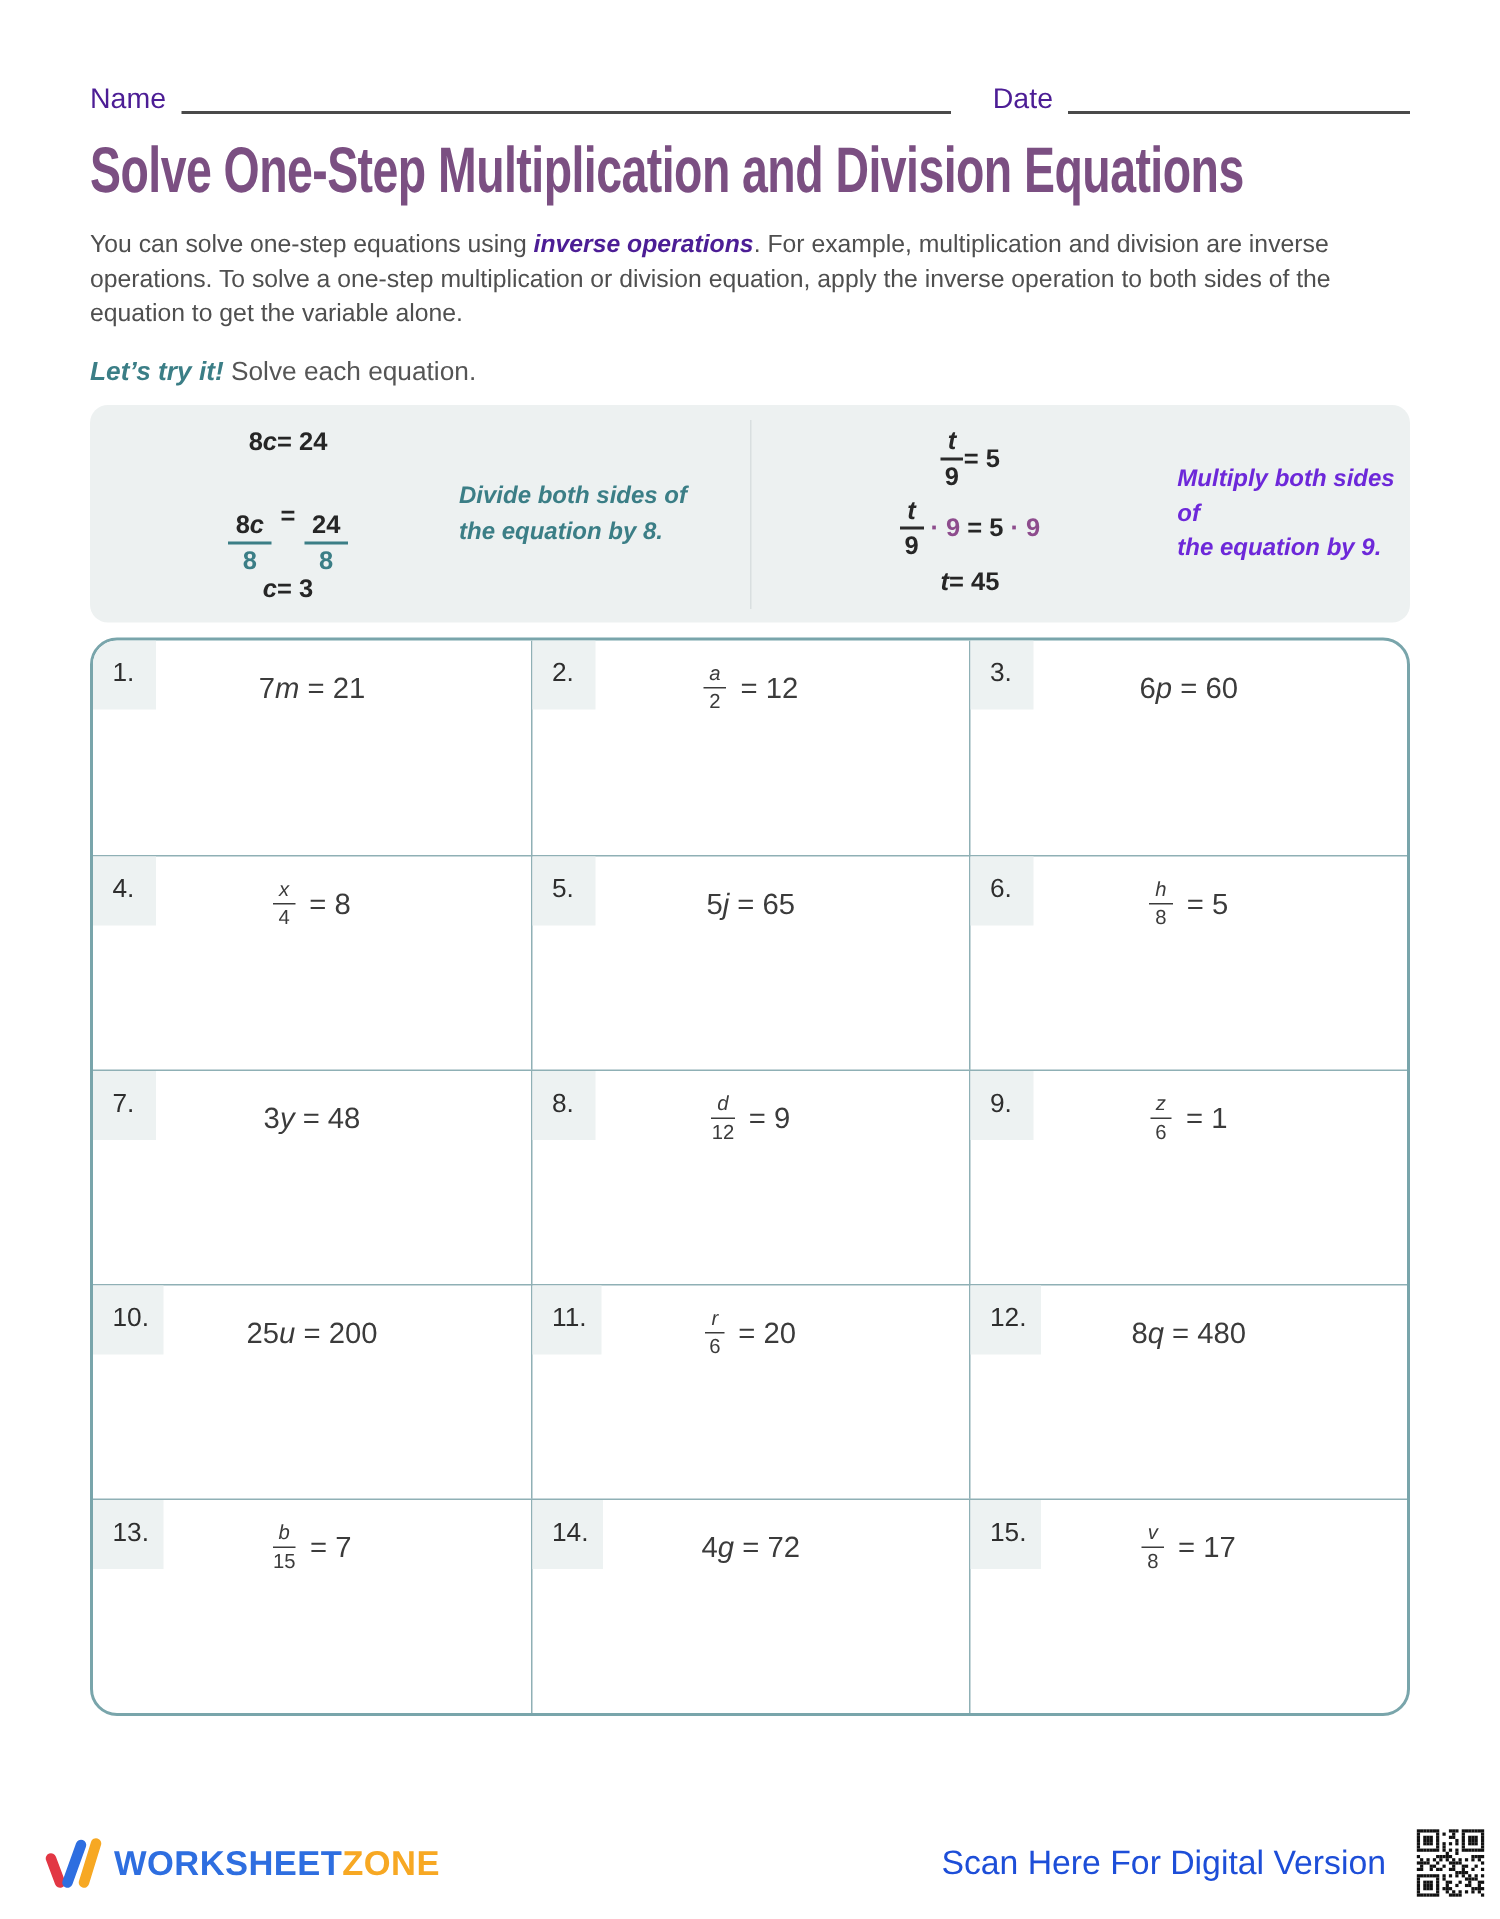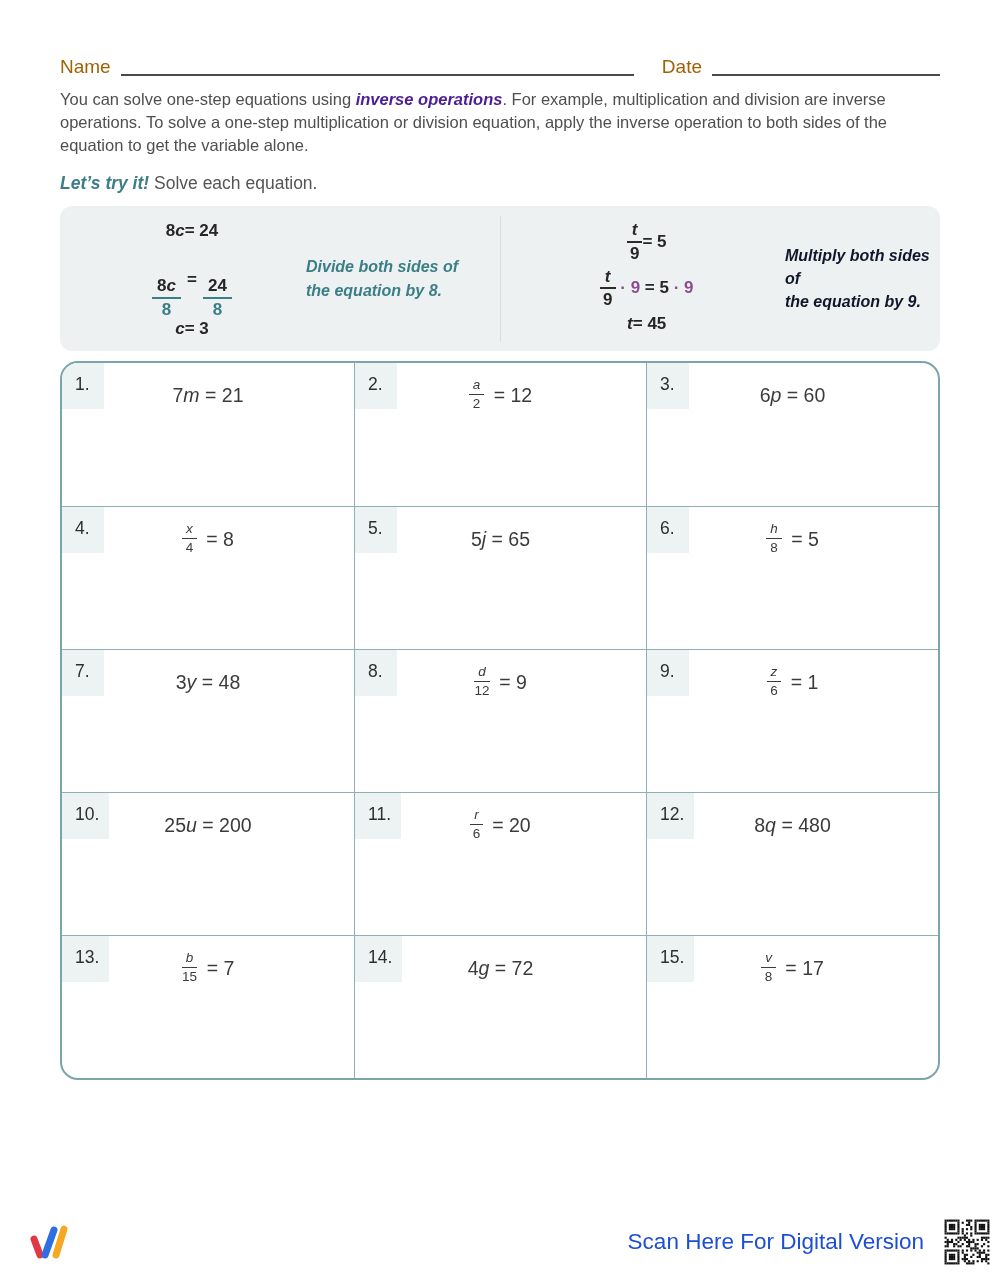"Name" .name-row { color: #a16207 -> #4c1d95 }
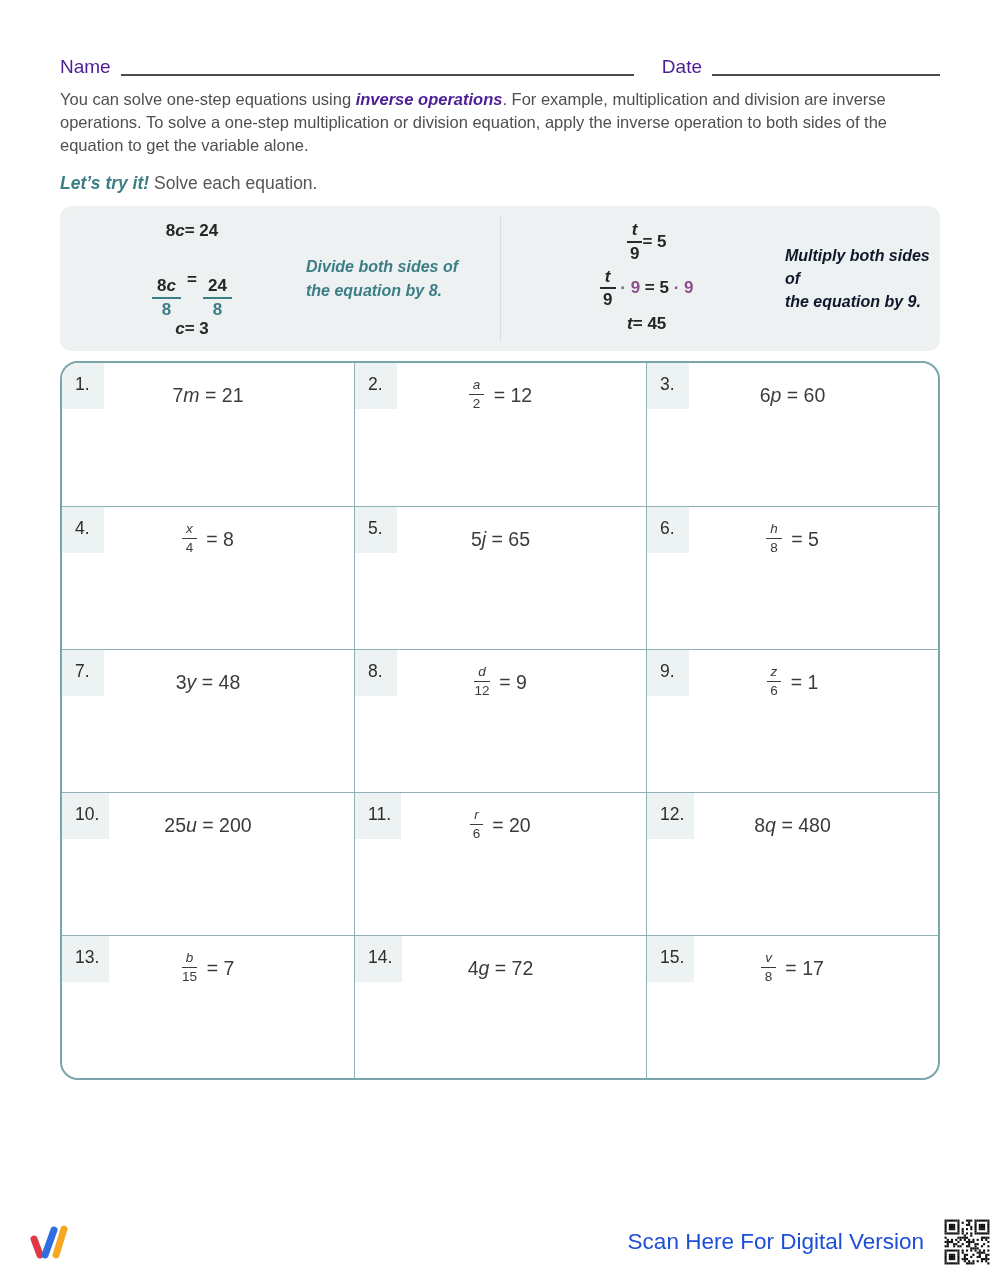"Solve One-Step Multiplication and" div.title-wrap { html: none -> <div> <h1>Solve One-Step Multiplication and Division Equations</h1> </div> }
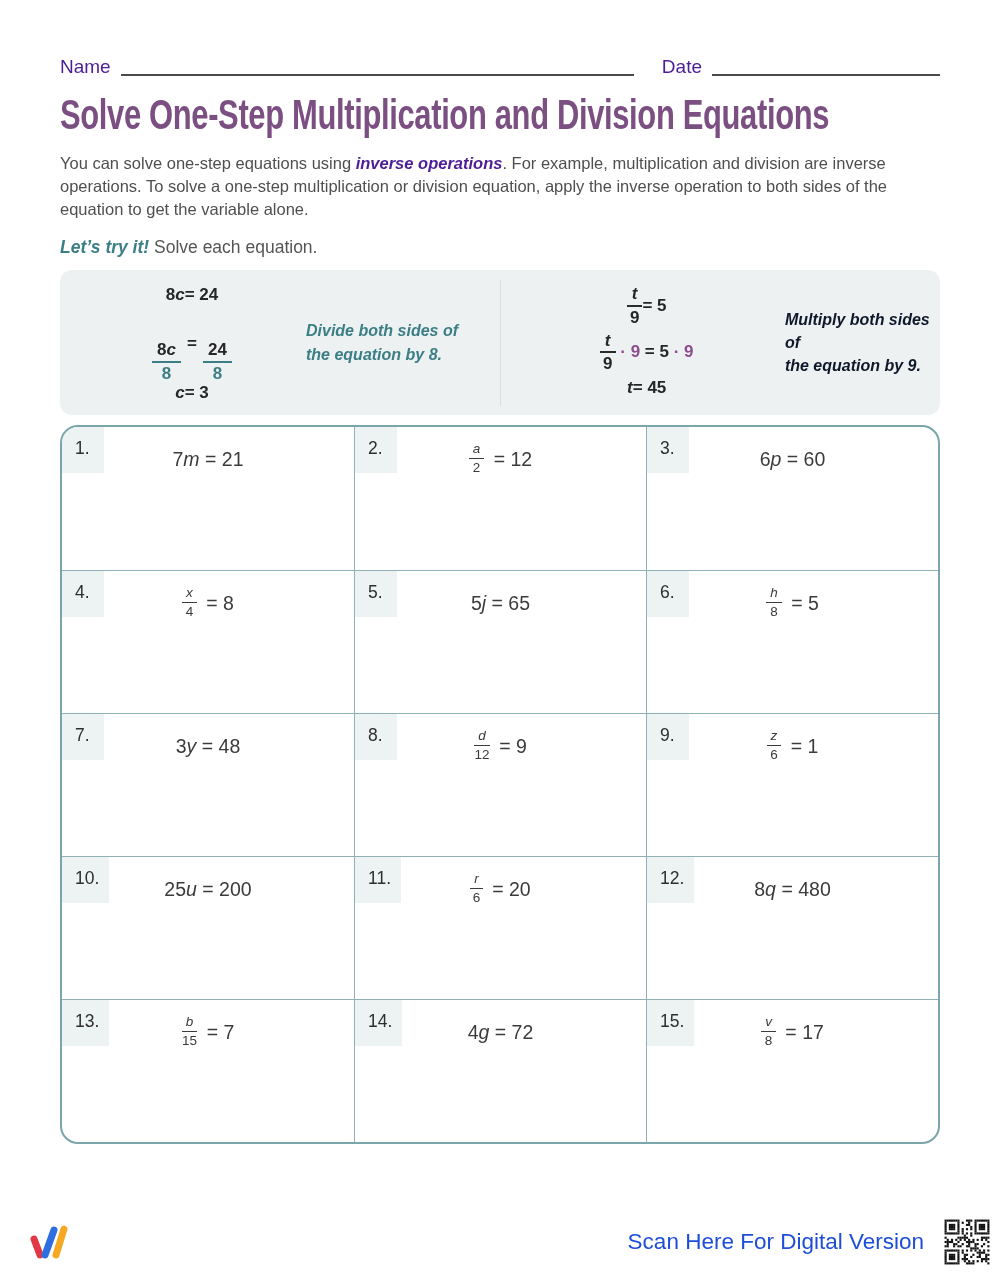"Multiply both sides of" .ex-note.purple { color: #0f172a -> #6d28d9 }
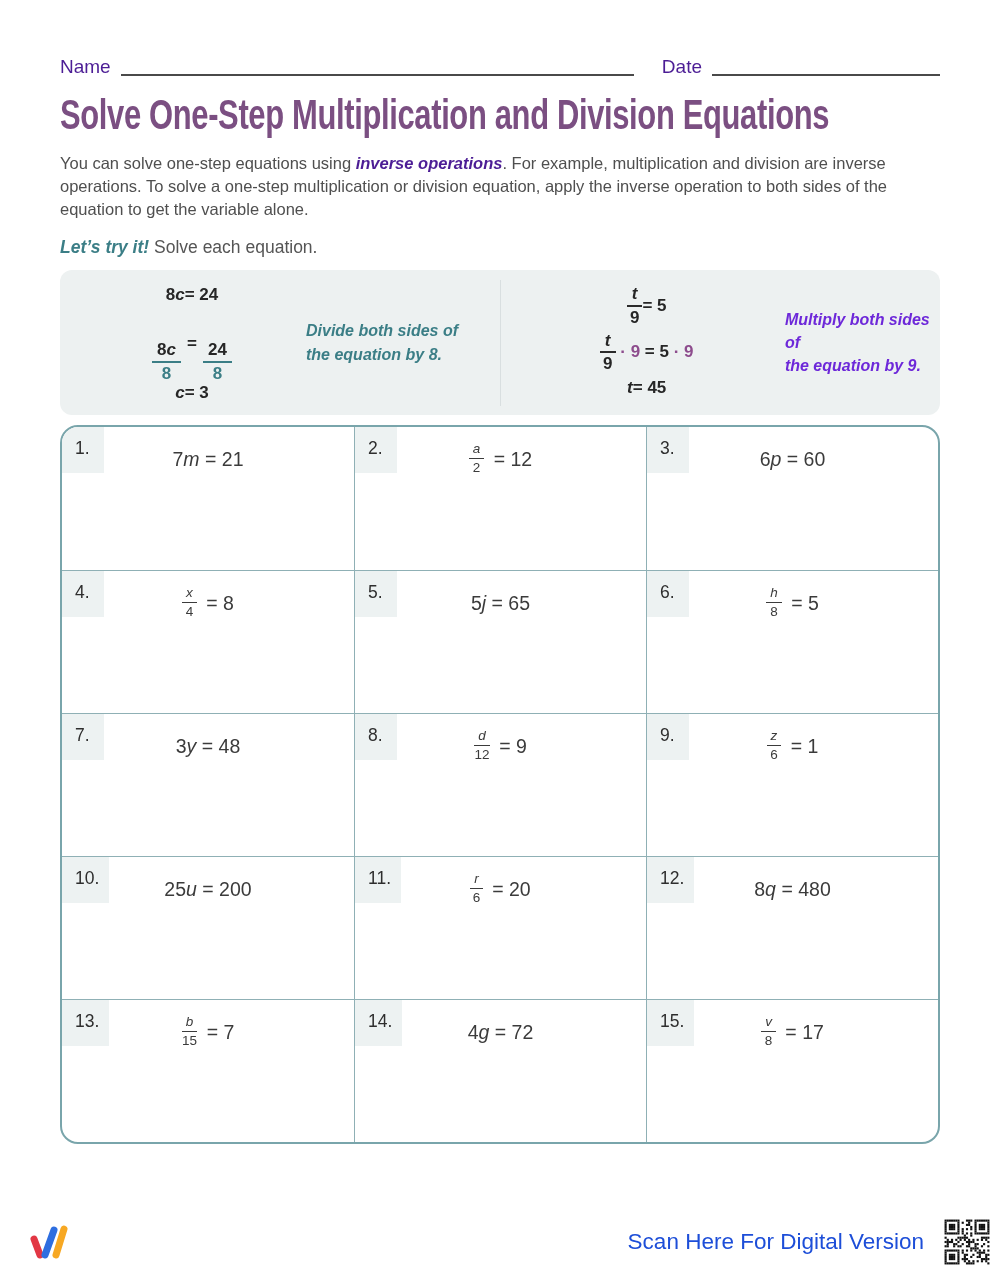"WORKSHEETZONE" div.brand-text { html: none -> <div><span>WORKSHEET</span><span>ZONE</span></div> }
